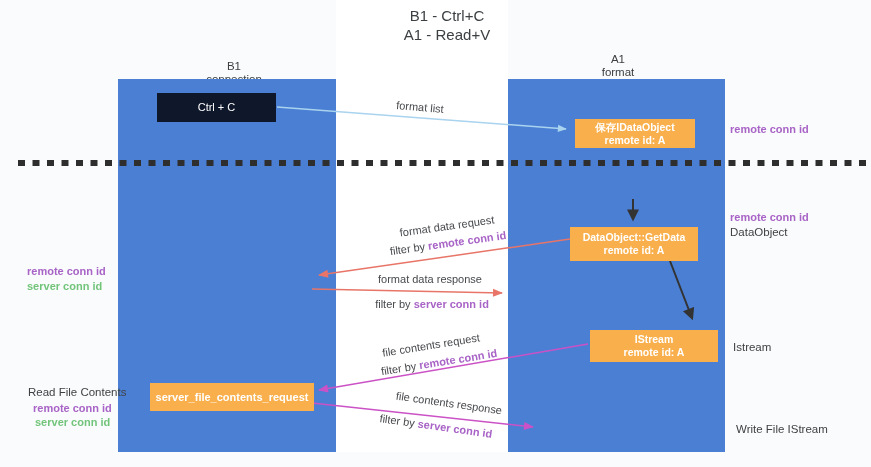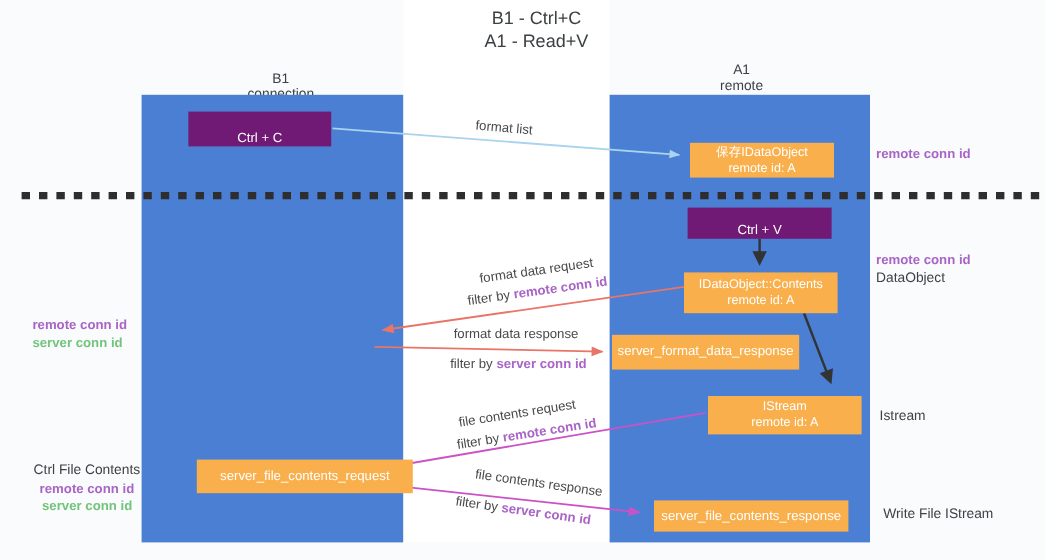"remote" div { text: remote -> format }
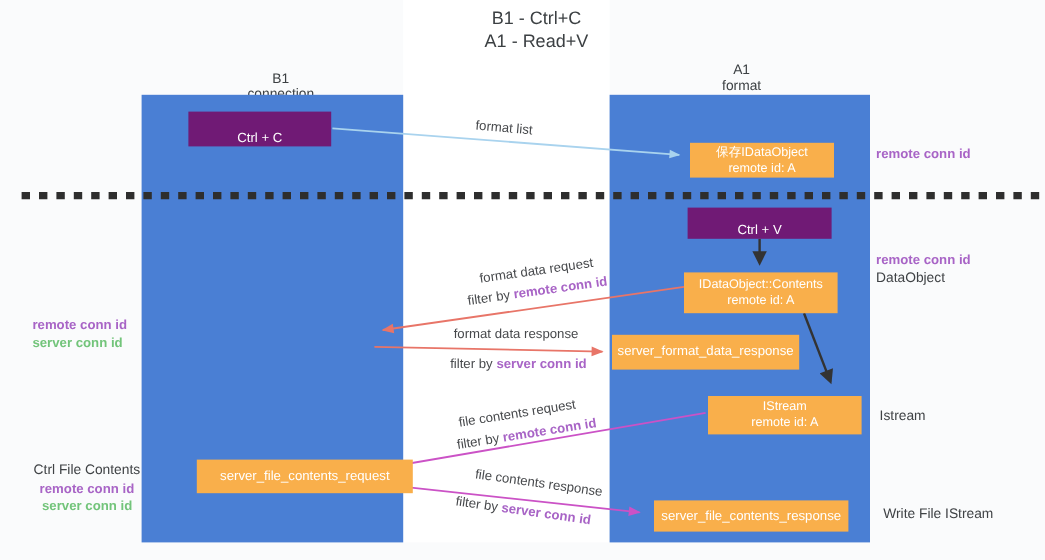"Ctrl + C" .green { background: #701a75 -> #0f172a; justify-content: flex-end -> none }
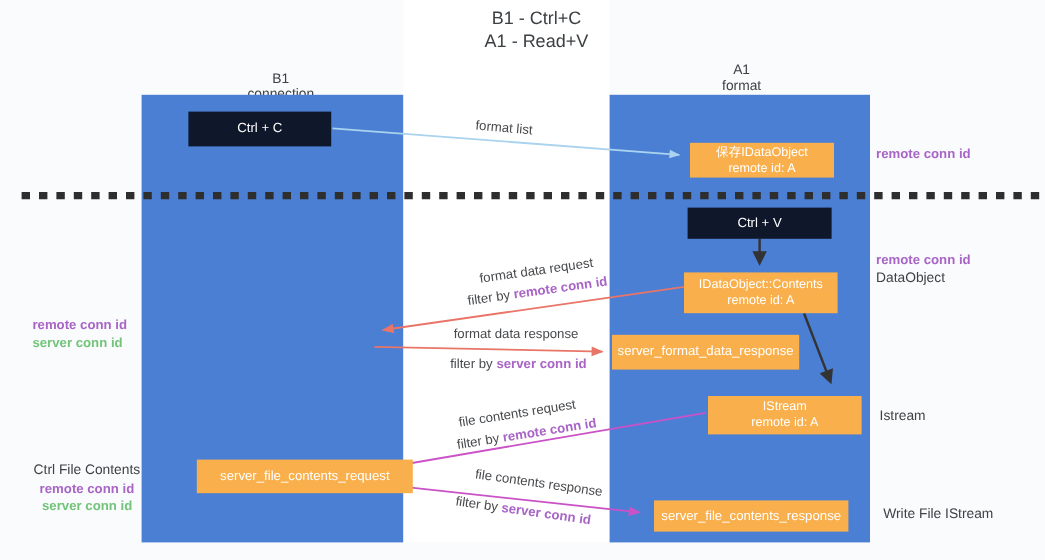"保存IDataObject" .orange { font-weight: none -> bold }
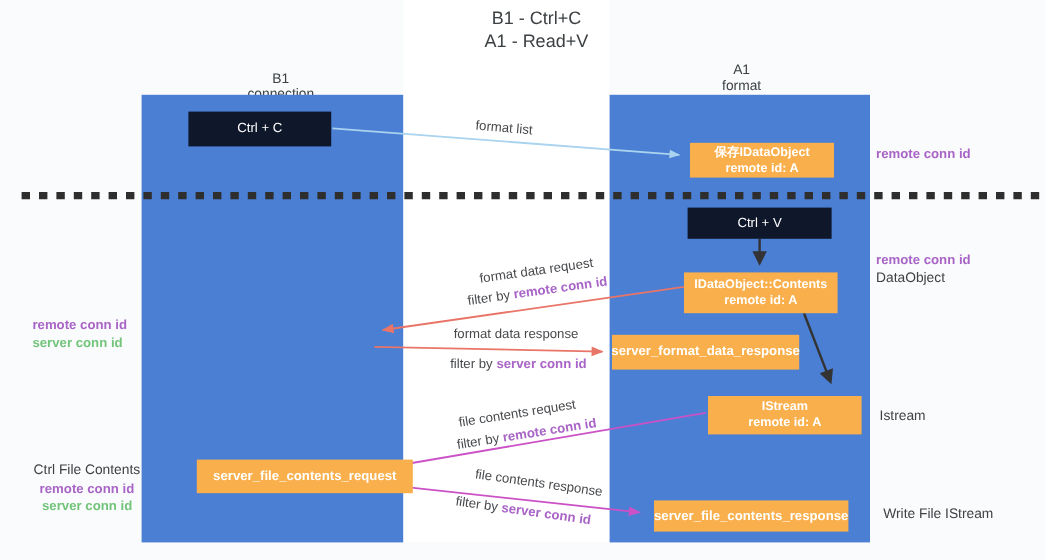"Ctrl + V" div.abs { html: <div> <div>Ctrl + V</div> </div> -> none }
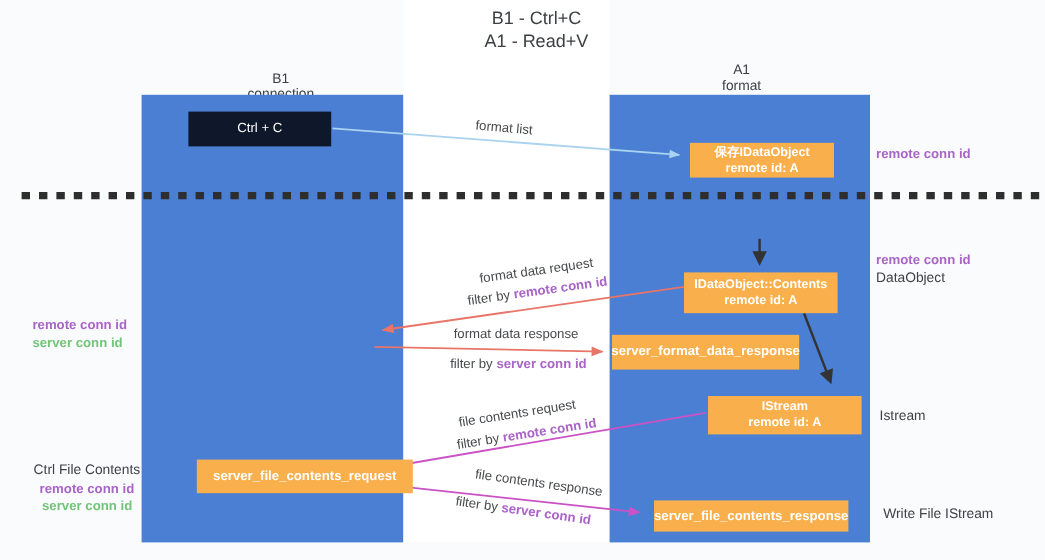"IDataObject::Contents" div { text: IDataObject::Contents -> DataObject::GetData }
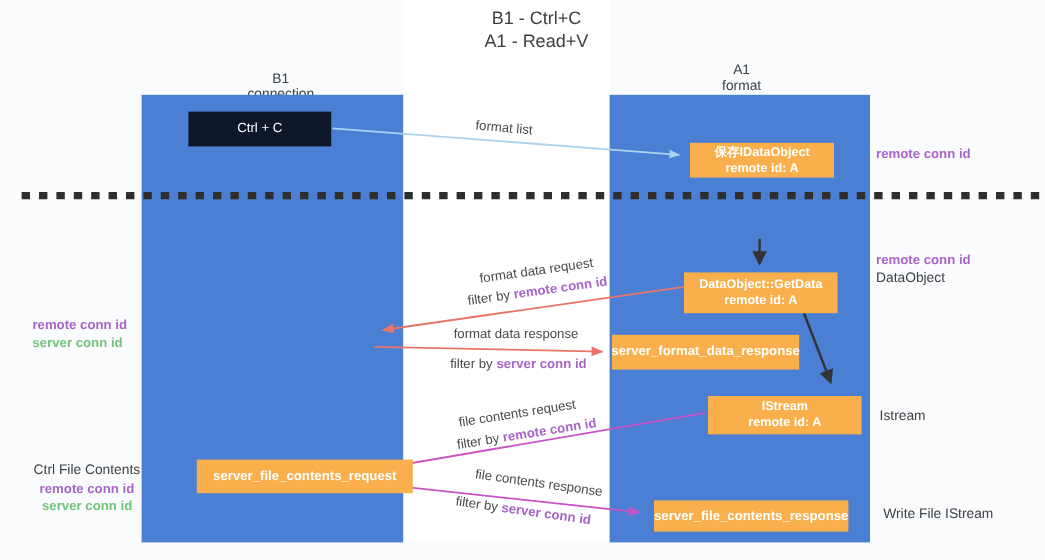"server_format_data_response" div.abs { html: <div> <div>server_format_data_response</div> </div> -> none }
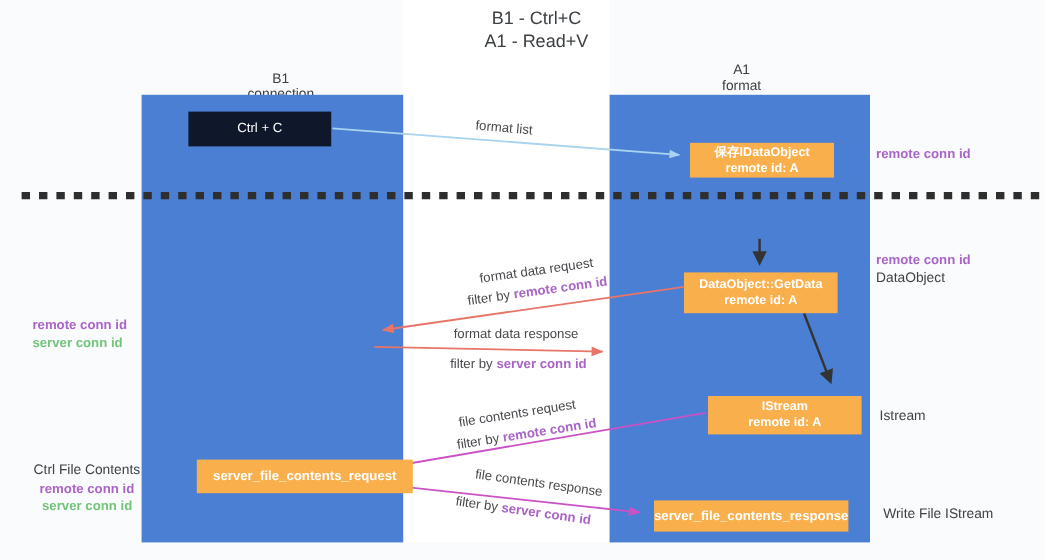"Ctrl File Contents" div.abs { text: Ctrl -> Read }
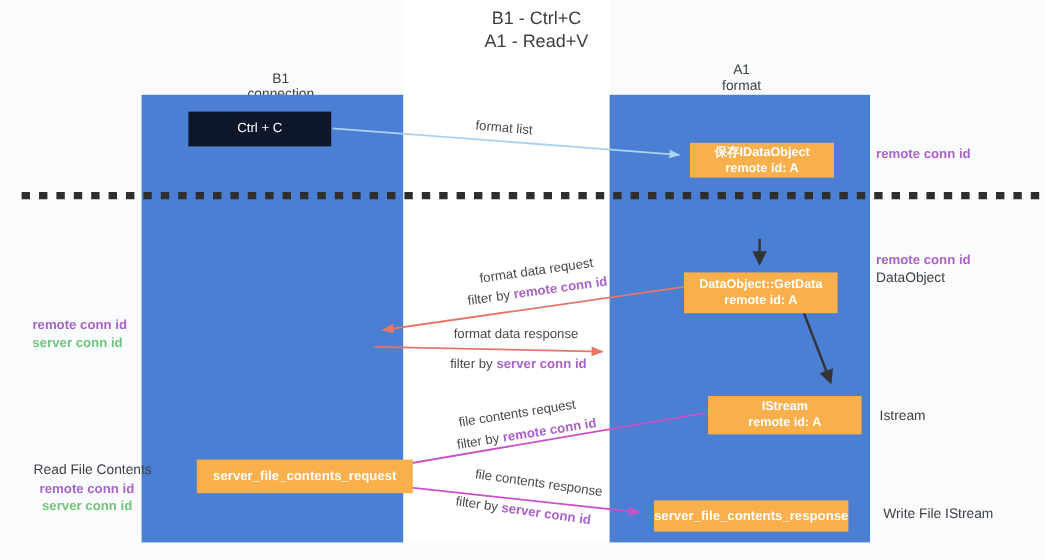"server_file_contents_request" div.abs { left: 164px -> 150px; width: 180px -> 164px }
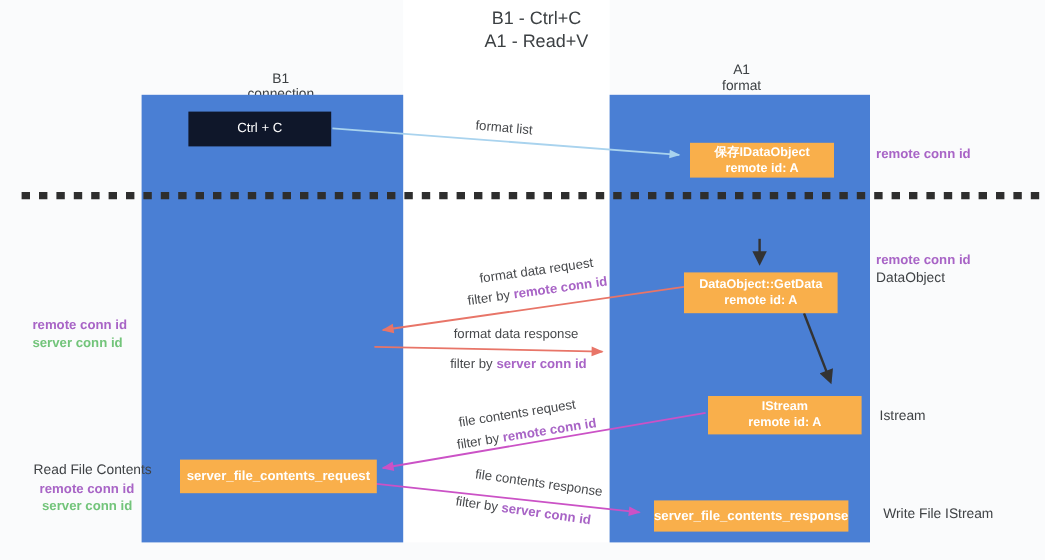"server_file_contents_response" div.abs { html: <div> <div>server_file_contents_response</div> </div> -> none }
